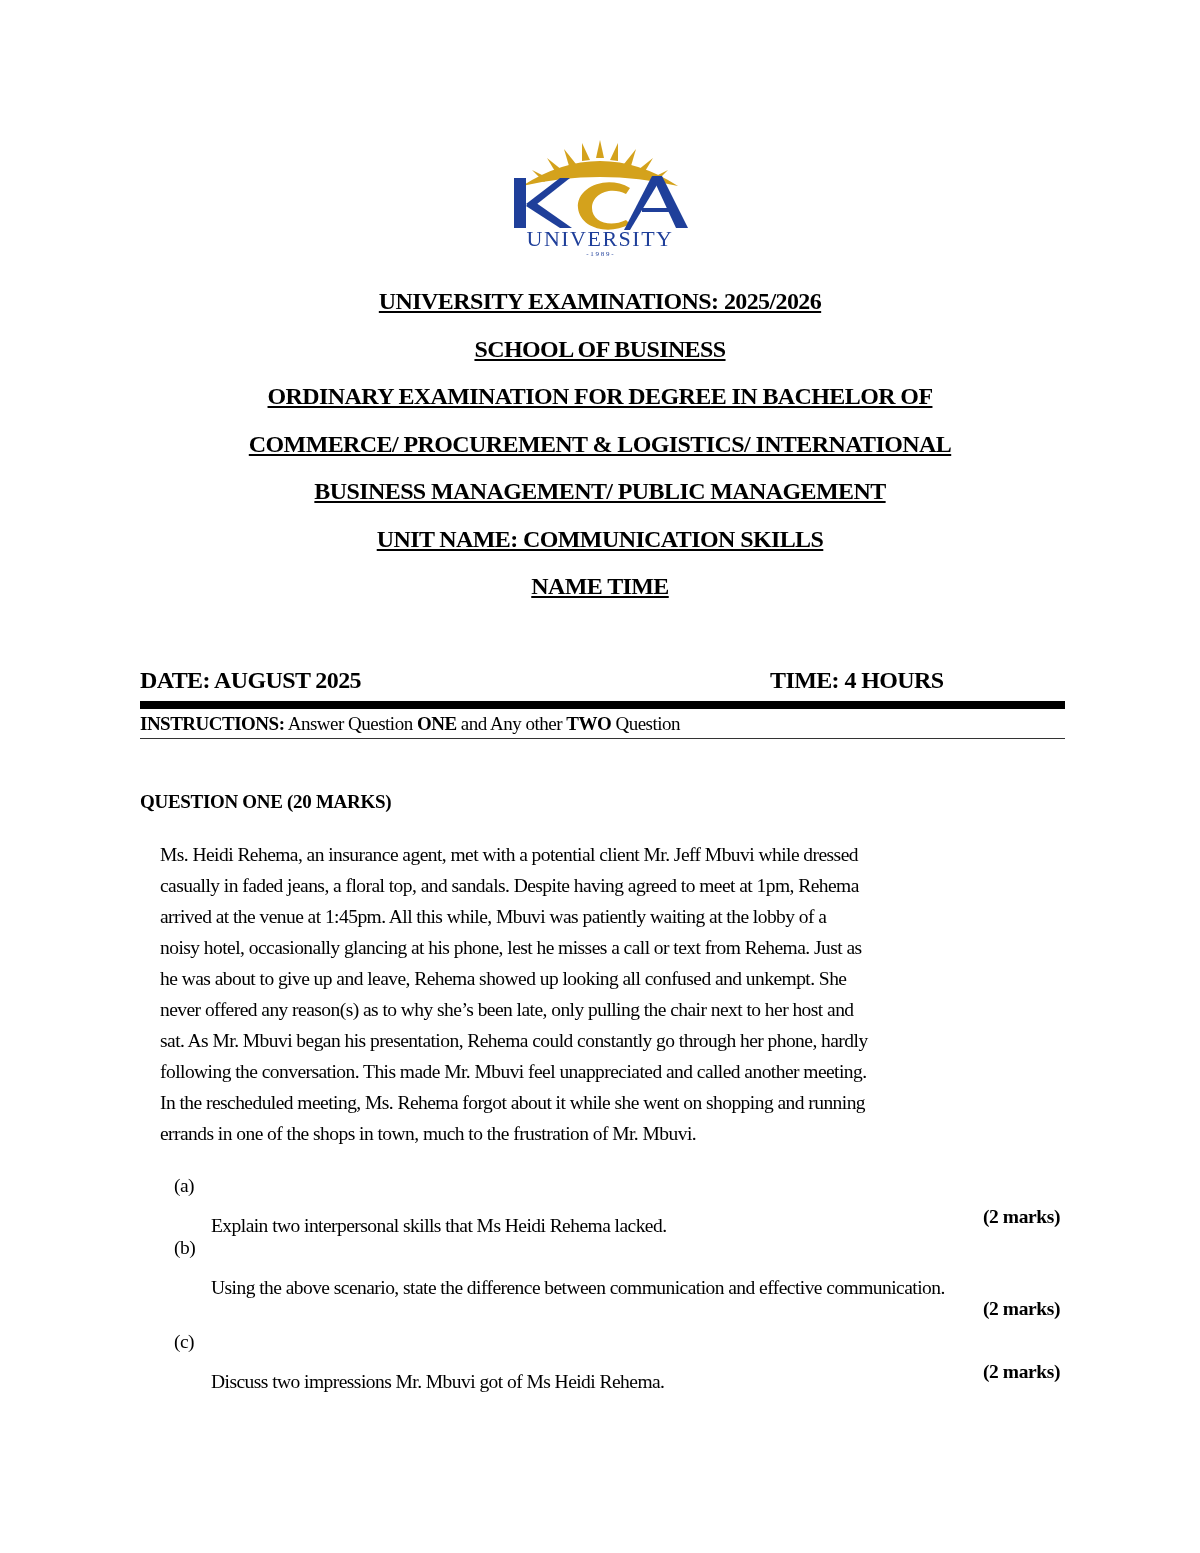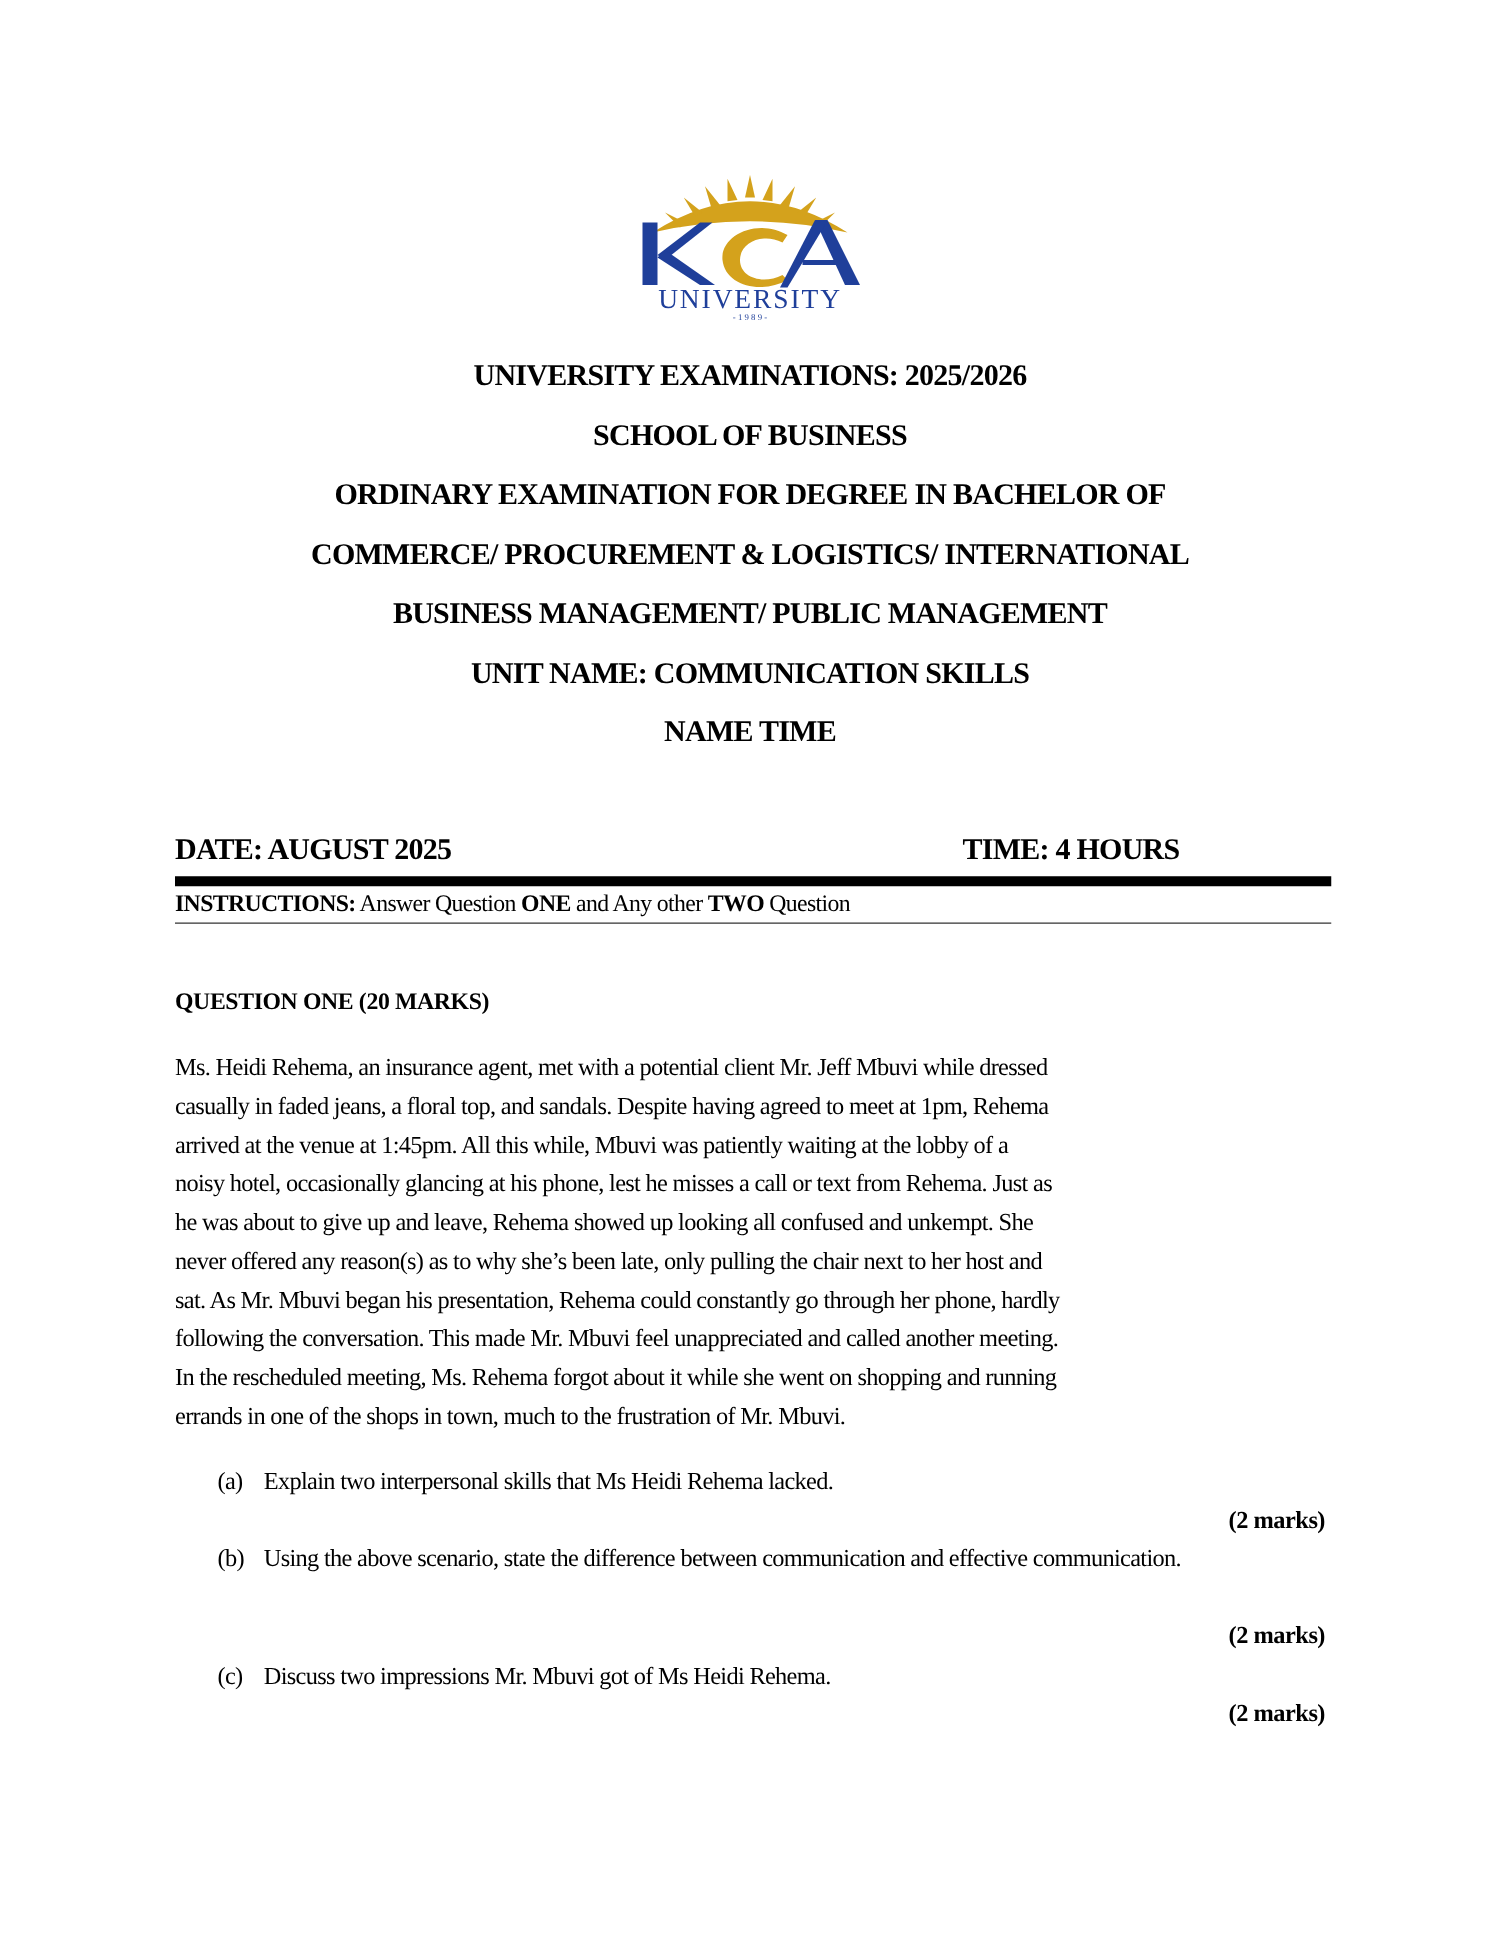"UNIVERSITY EXAMINATIONS: 2025/2026" .heading-block { text-decoration: none -> underline }
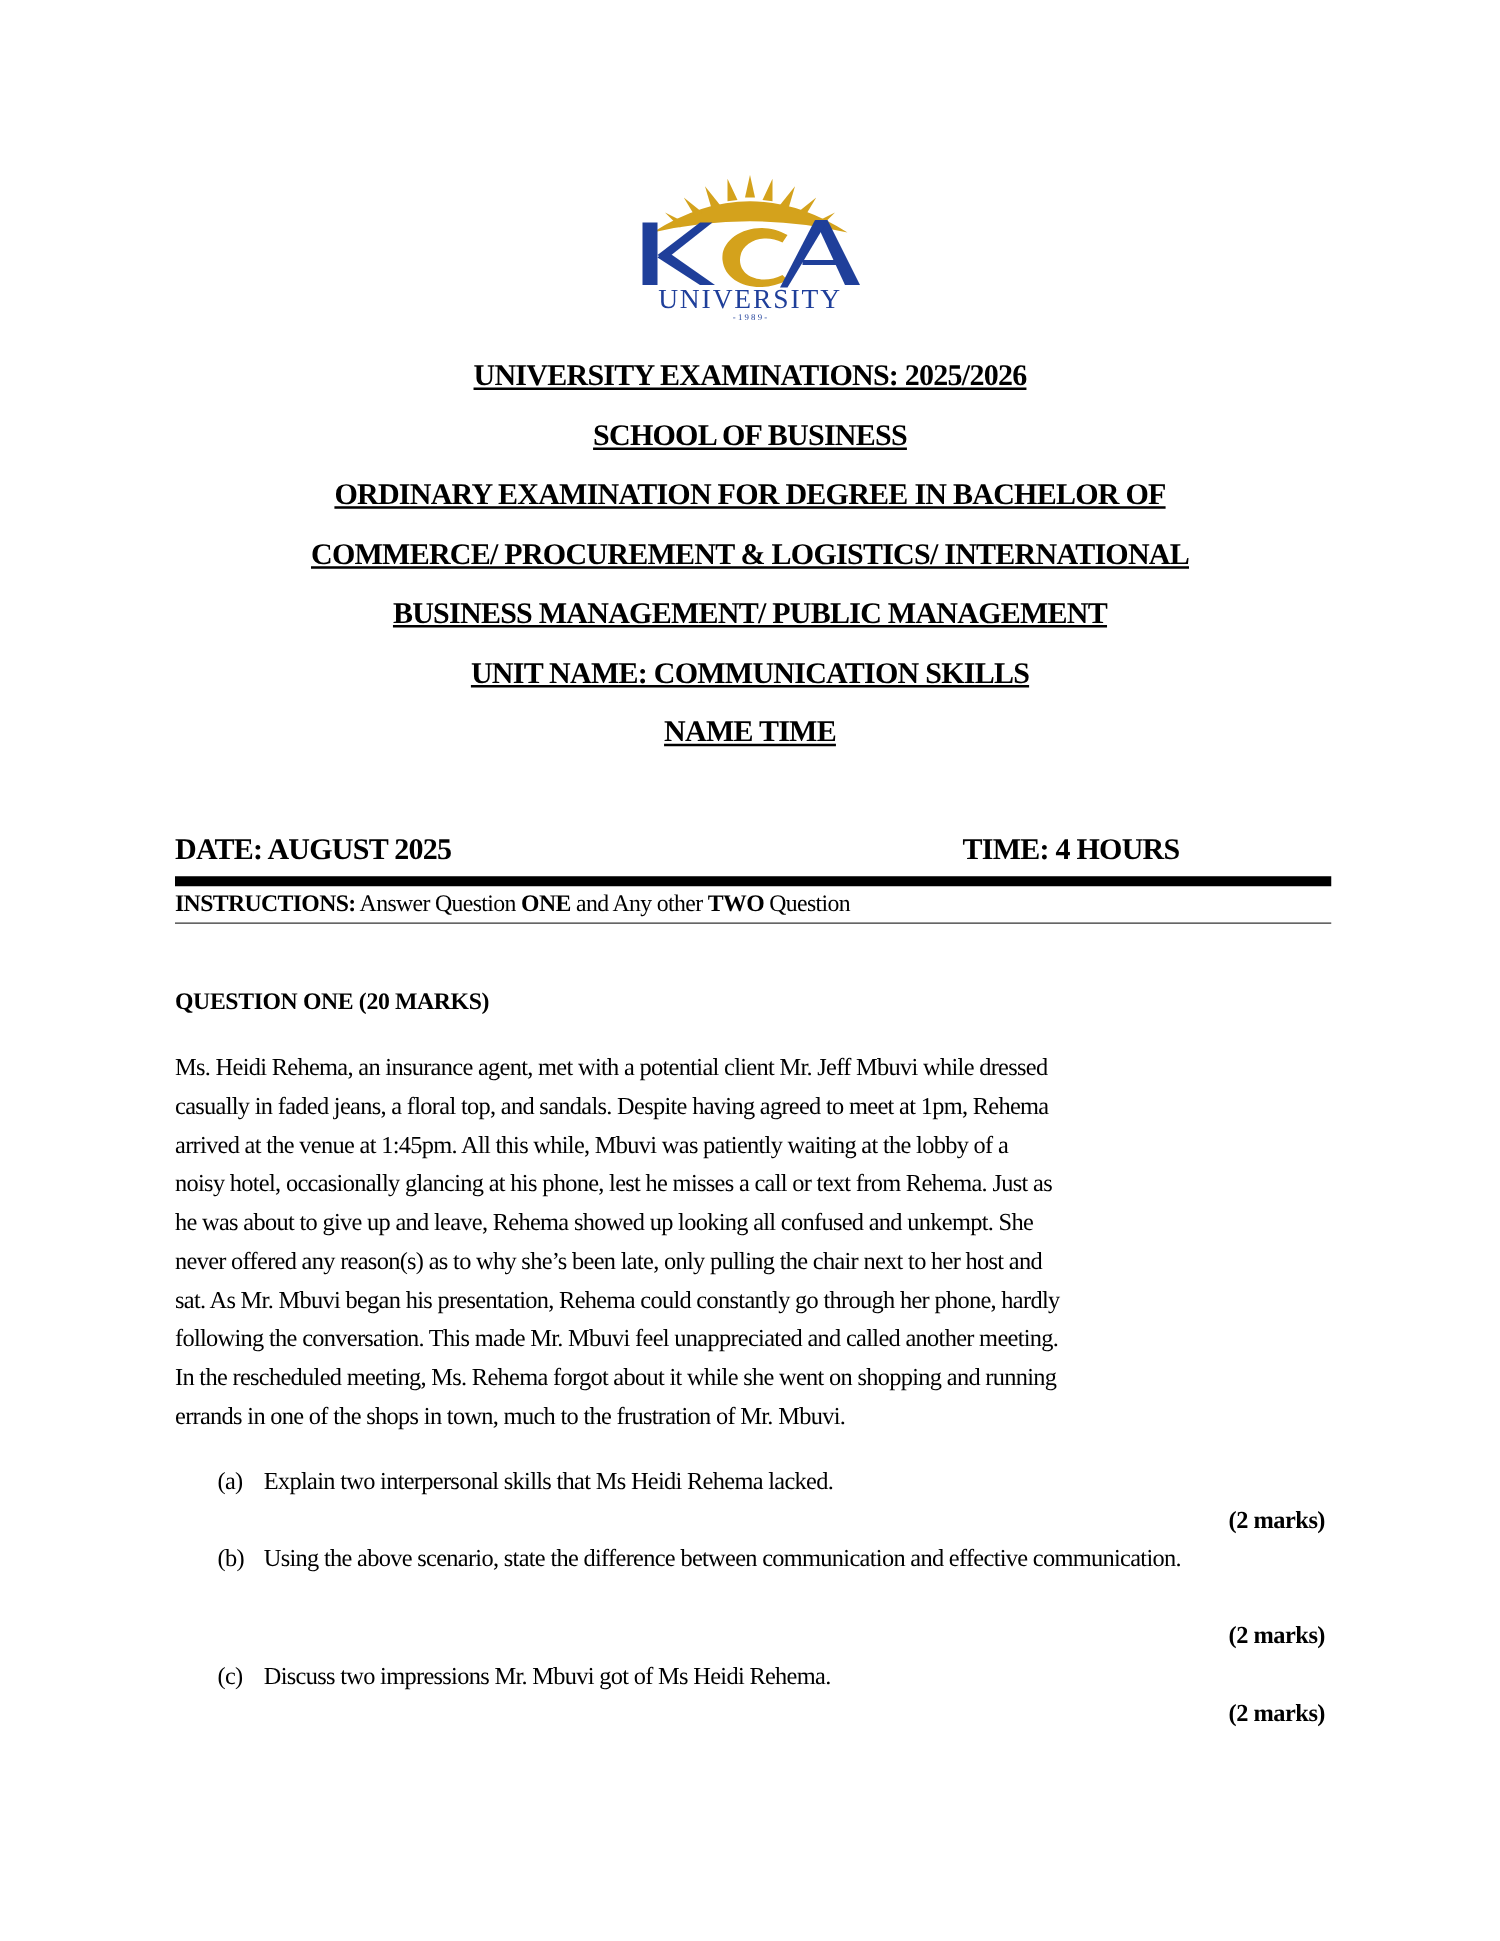"Ms. Heidi Rehema, an insurance" .scenario .sl { margin-left: none -> 20px }
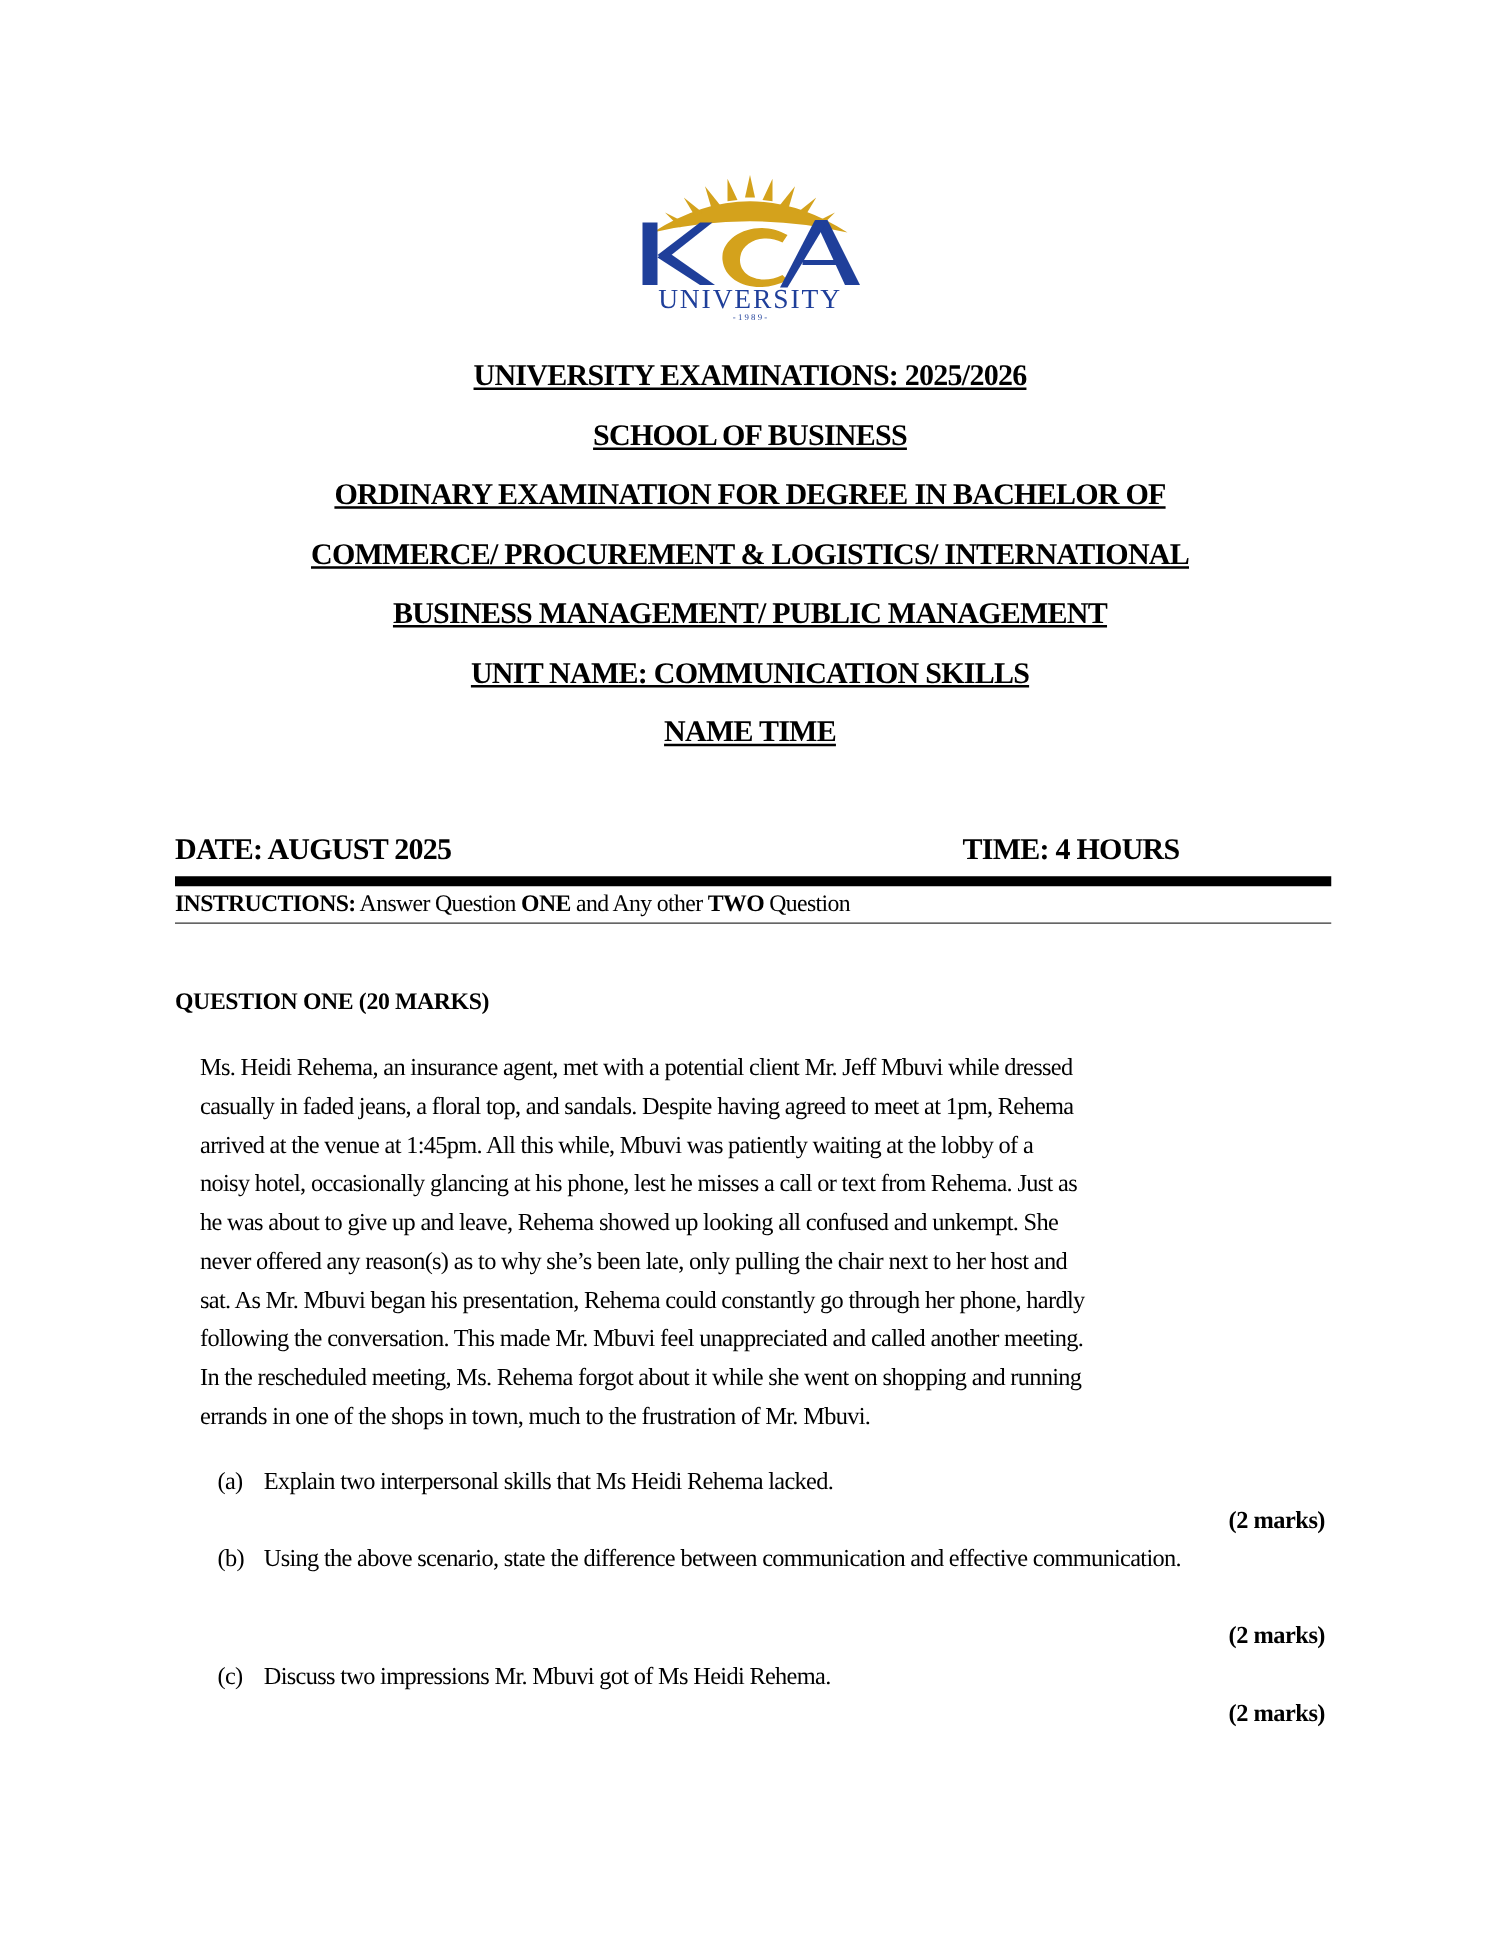"Explain two interpersonal skills that" .subq .text { margin-top: none -> 40px }
